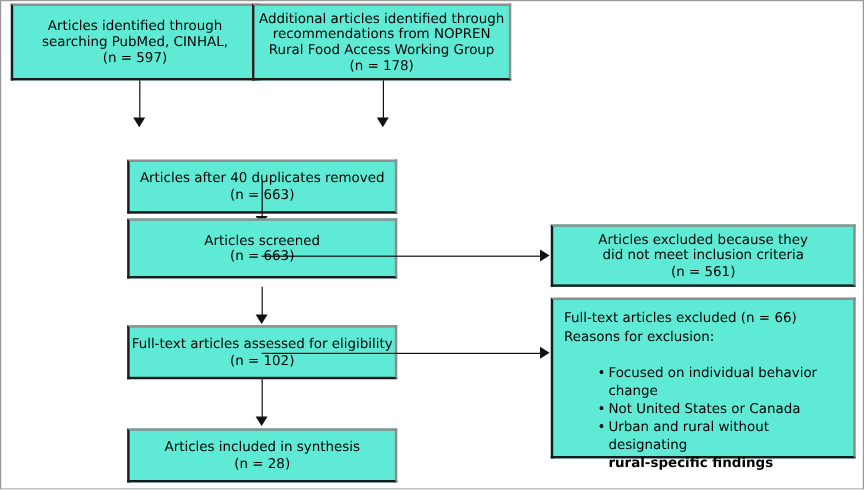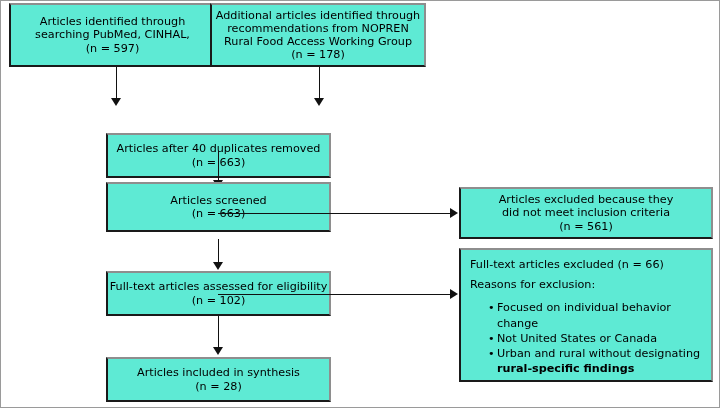"Focused on individual behavior change" ul.reasons { margin: 4px -> 14px }
